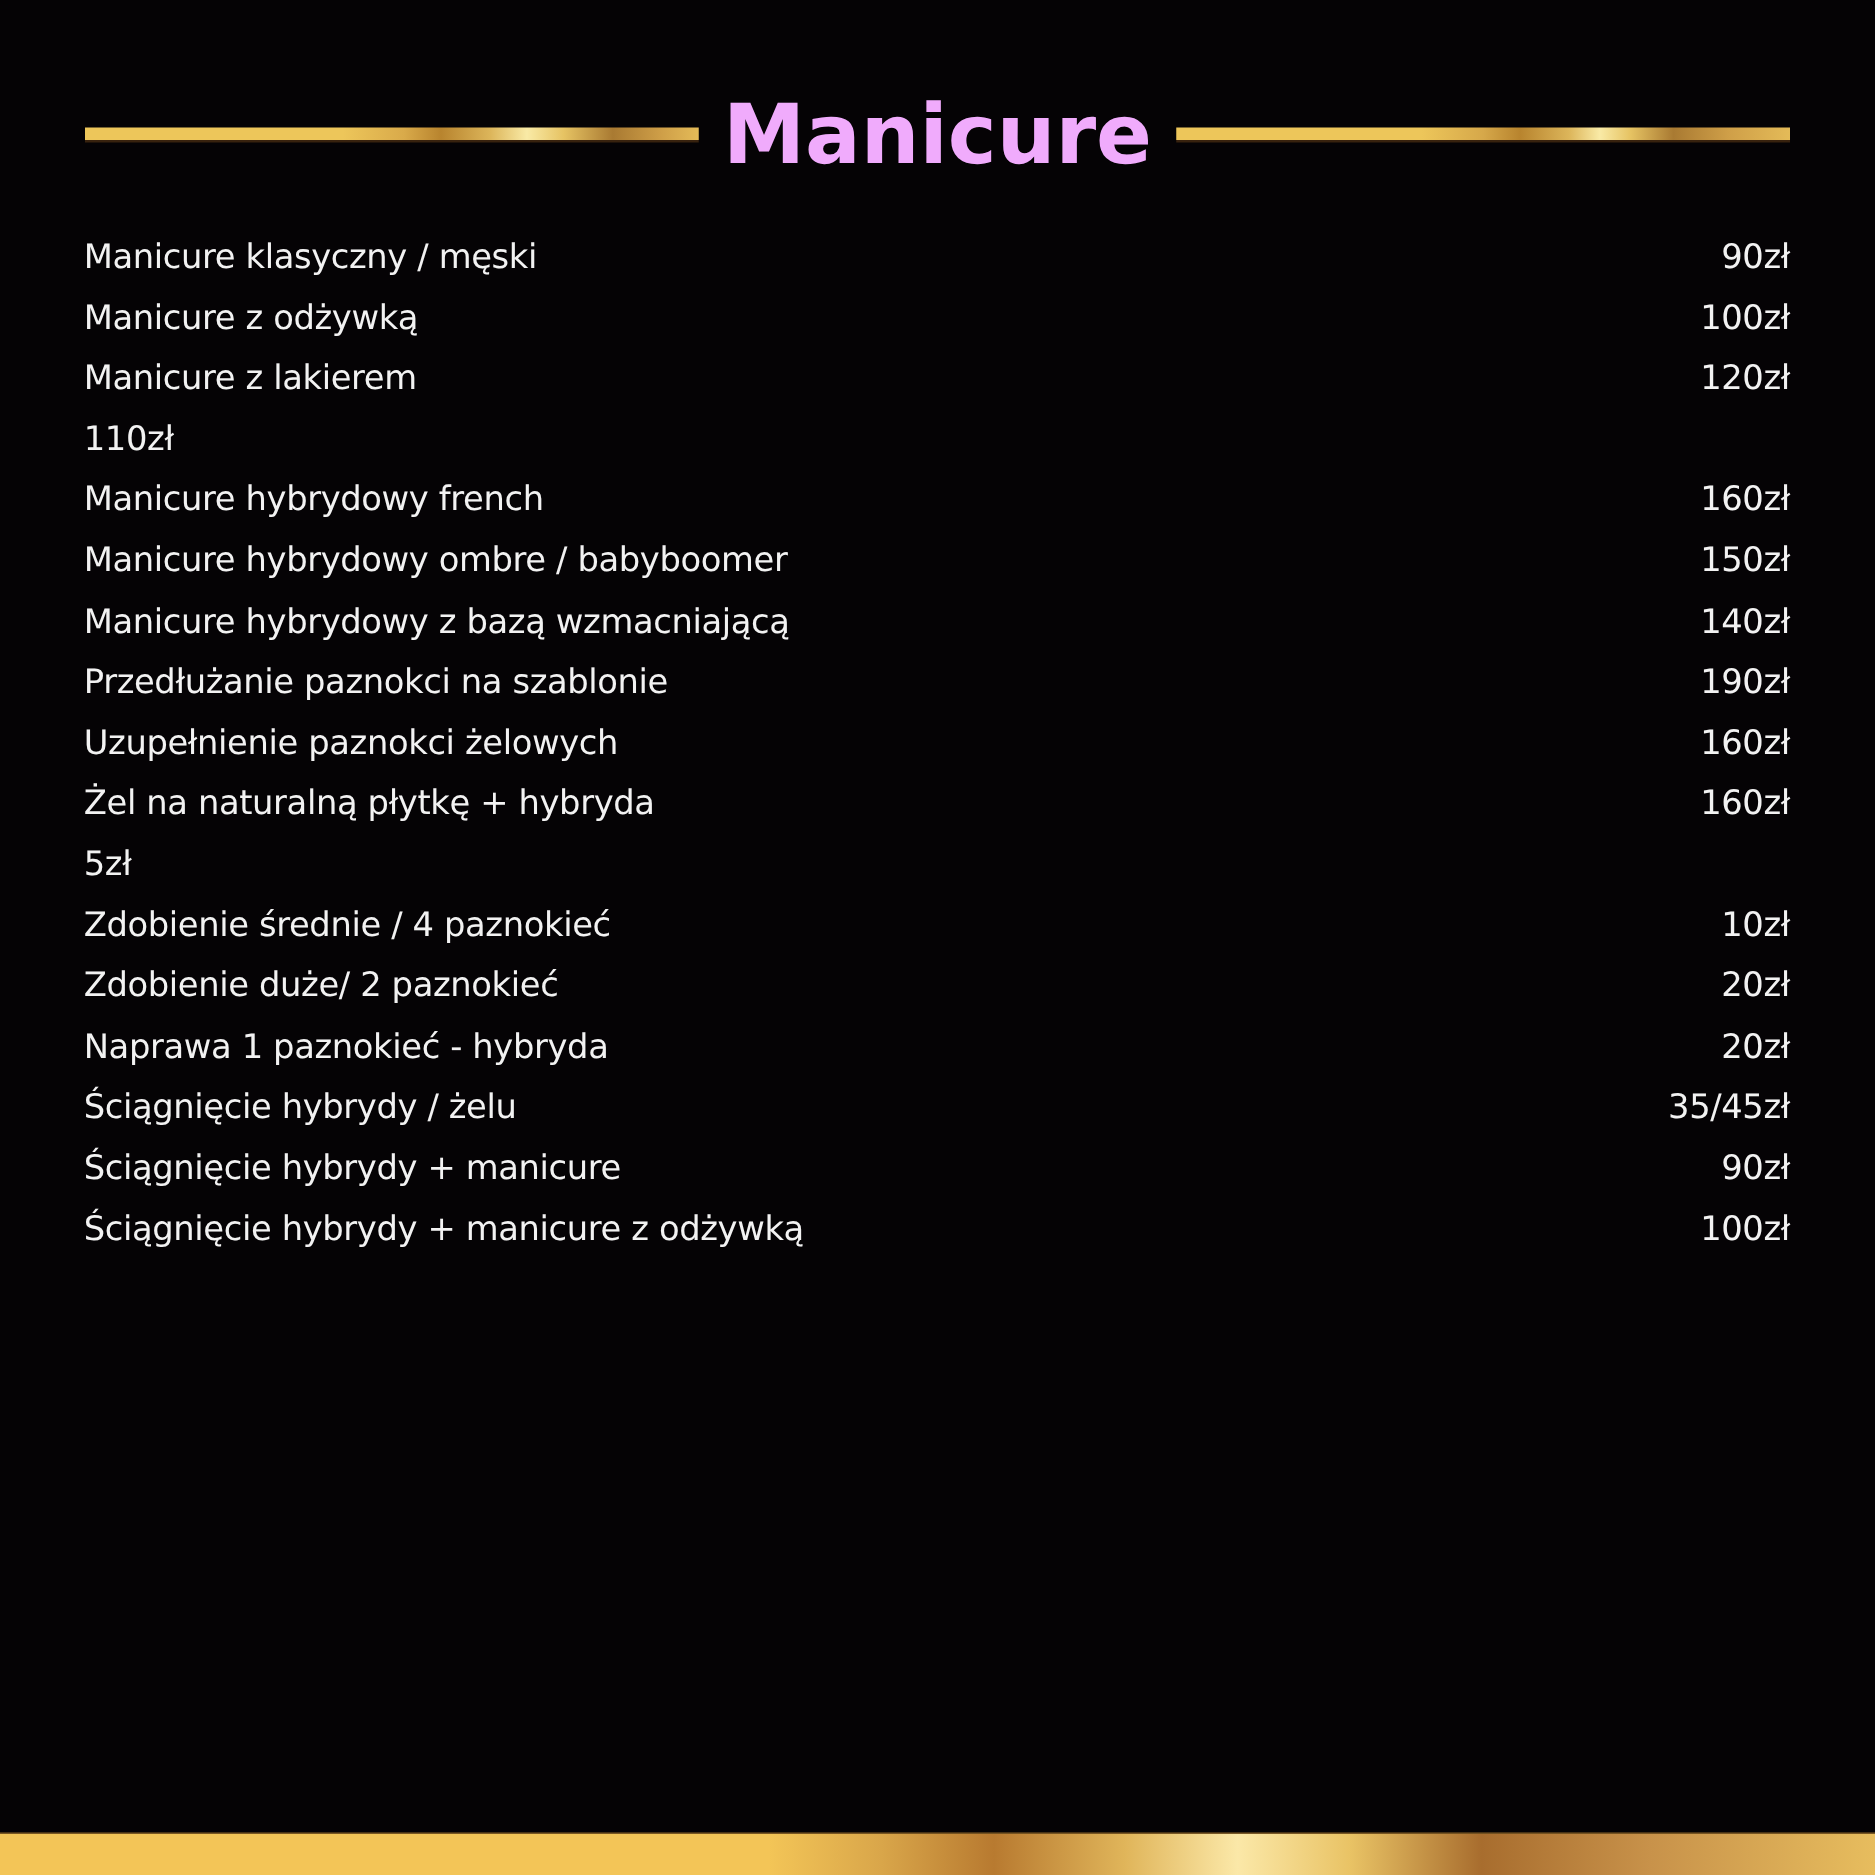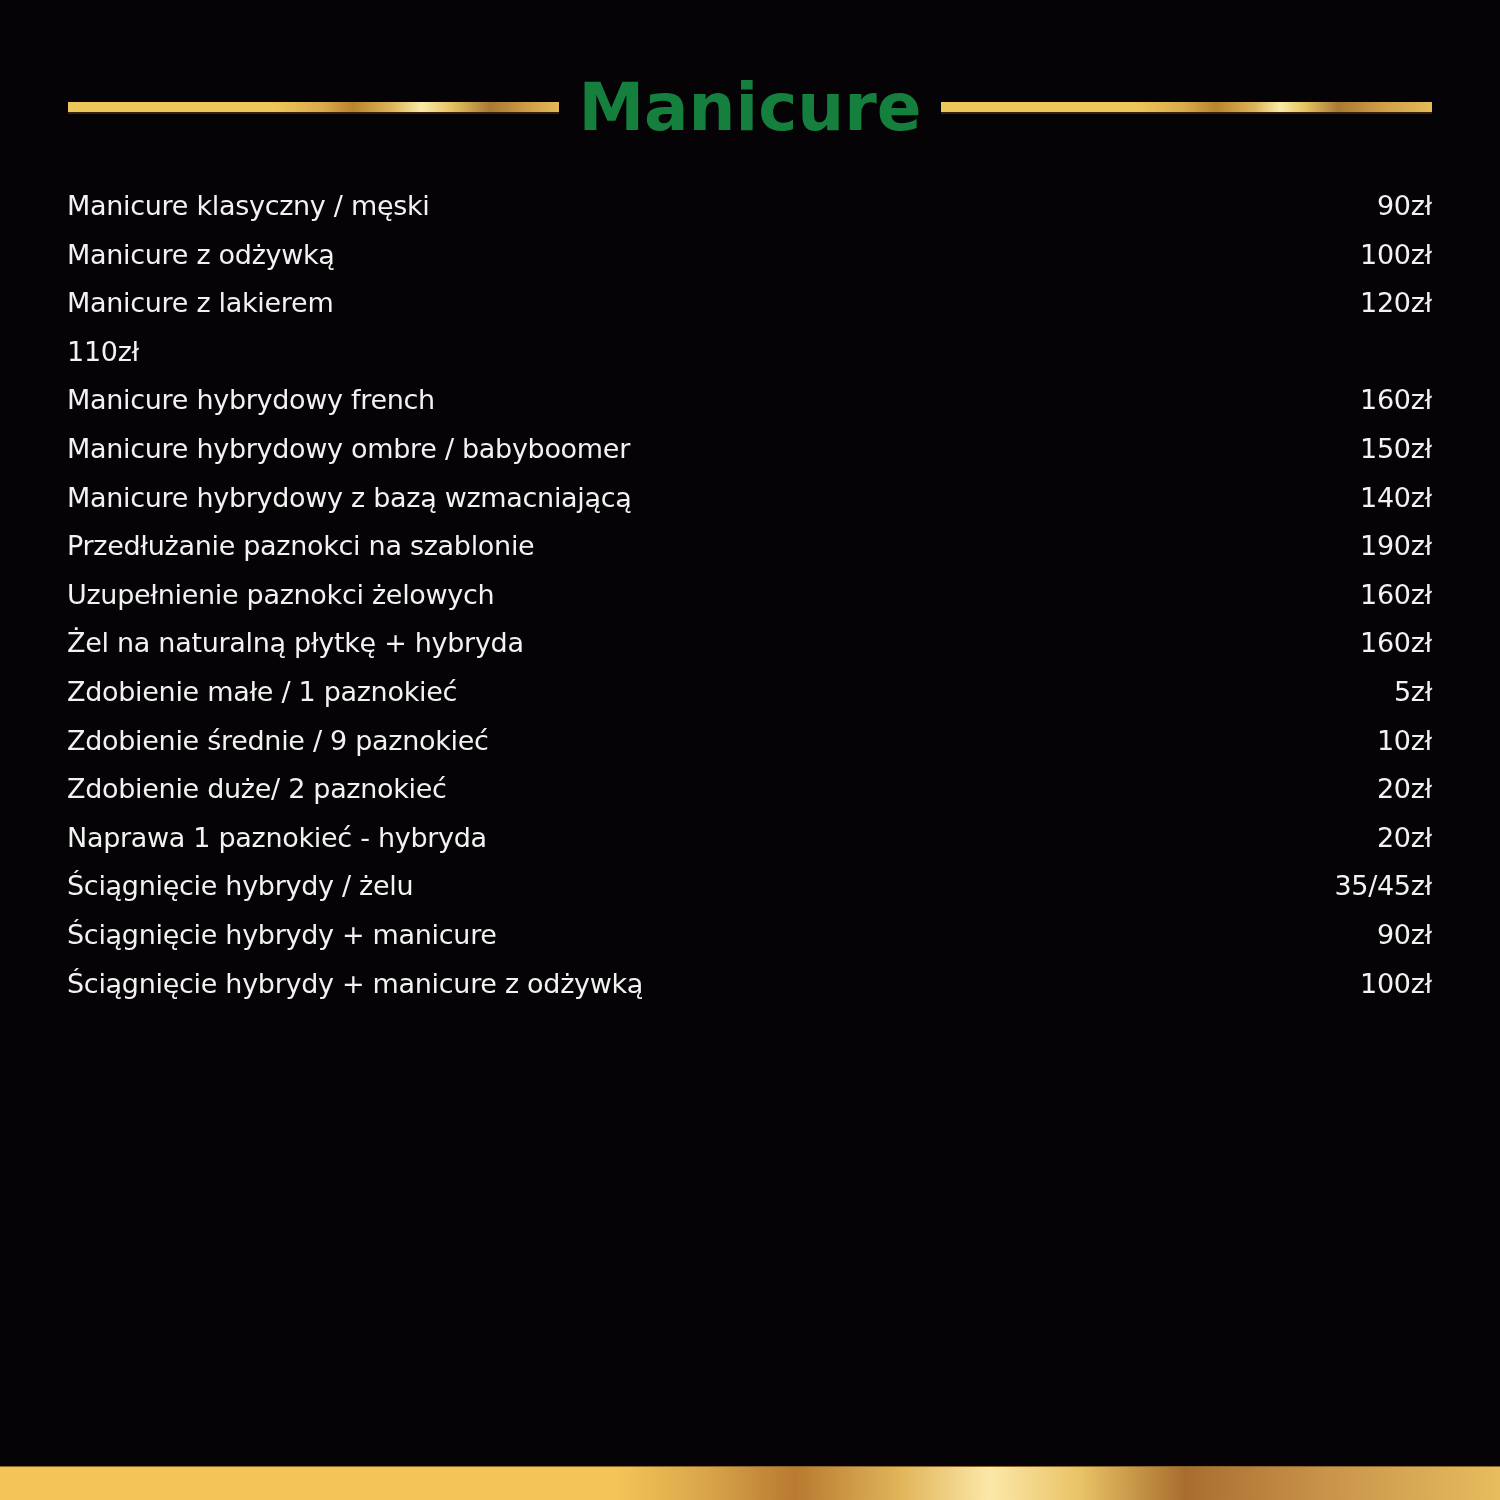"Manicure" .title { color: #15803d -> #f0abfc }
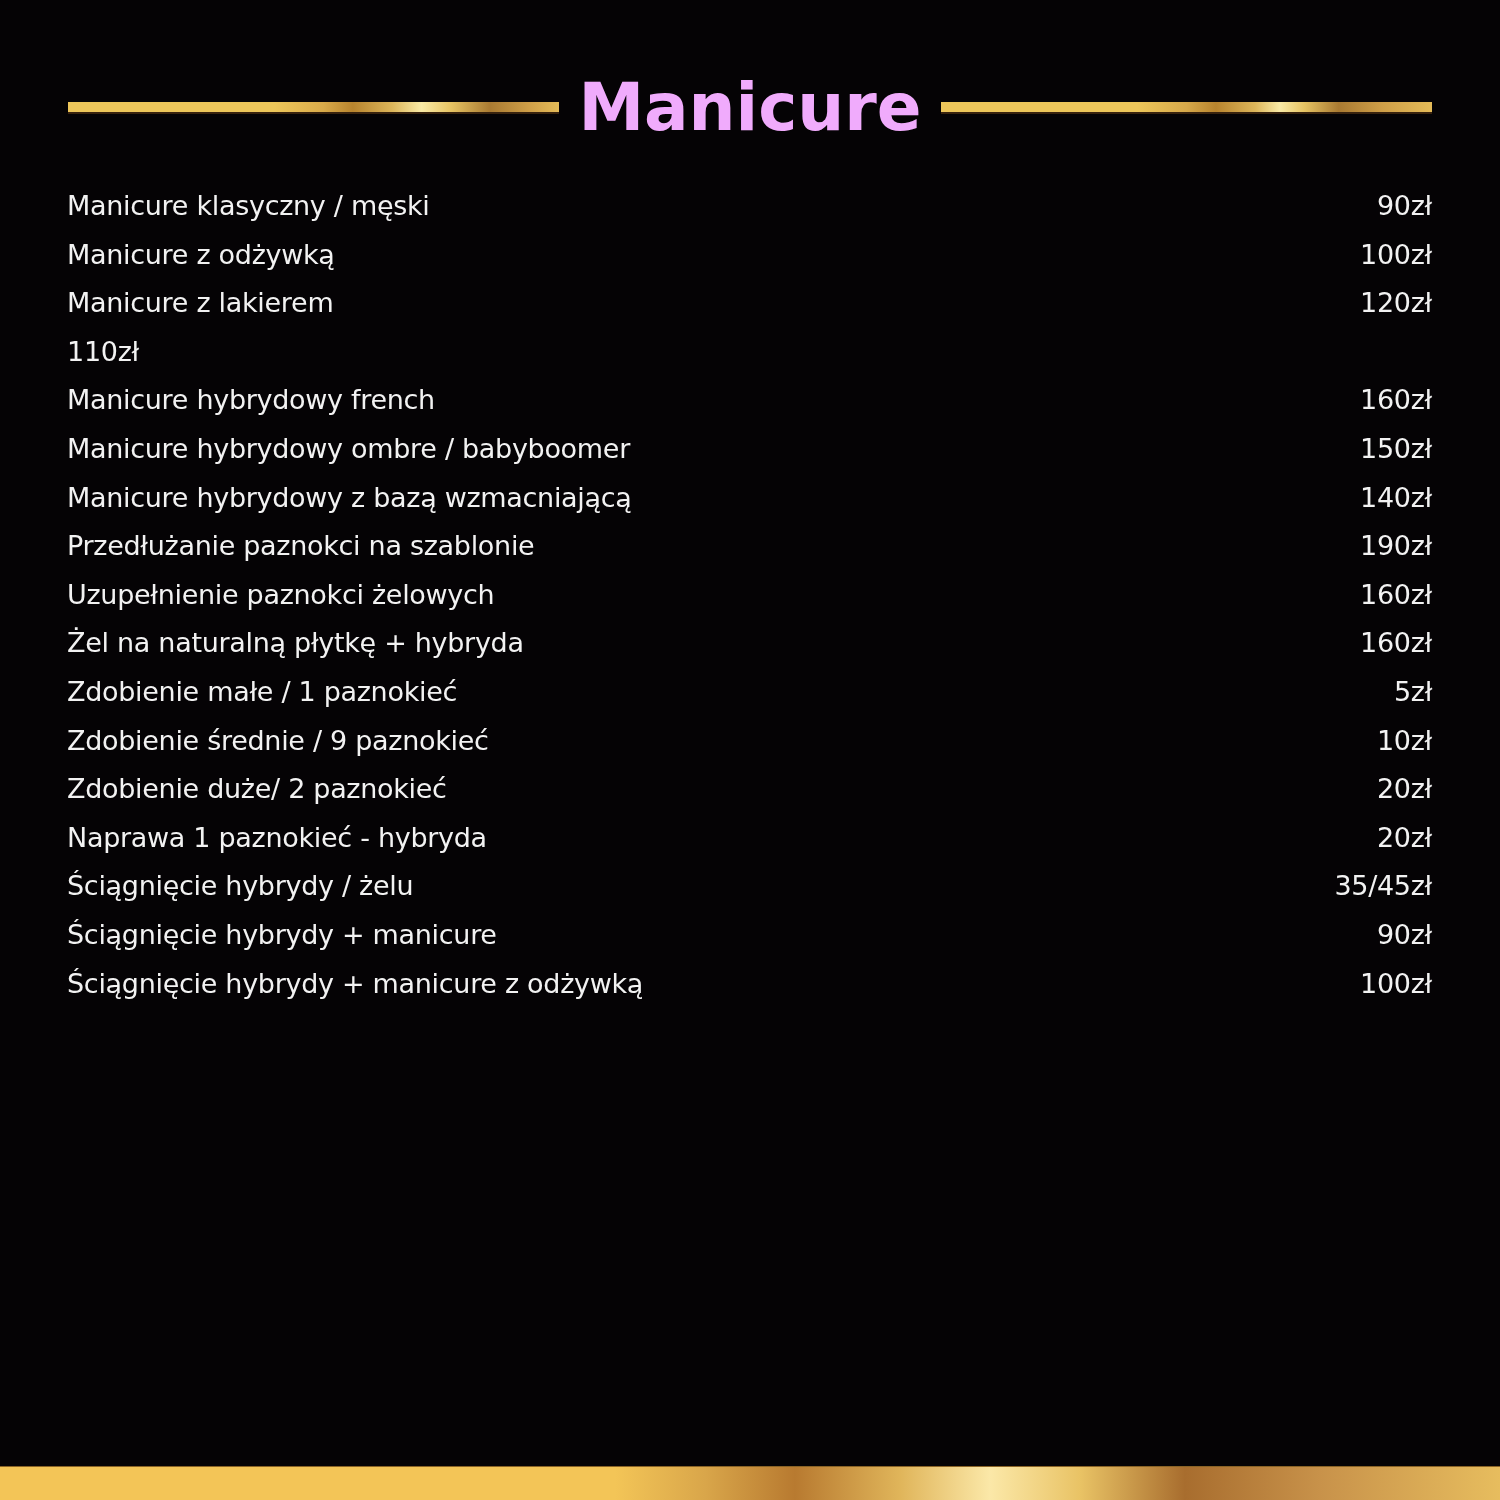"Zdobienie małe / 1 paznokieć" span.name { html: <span>Zdobienie małe / 1 paznokieć</span> -> none }
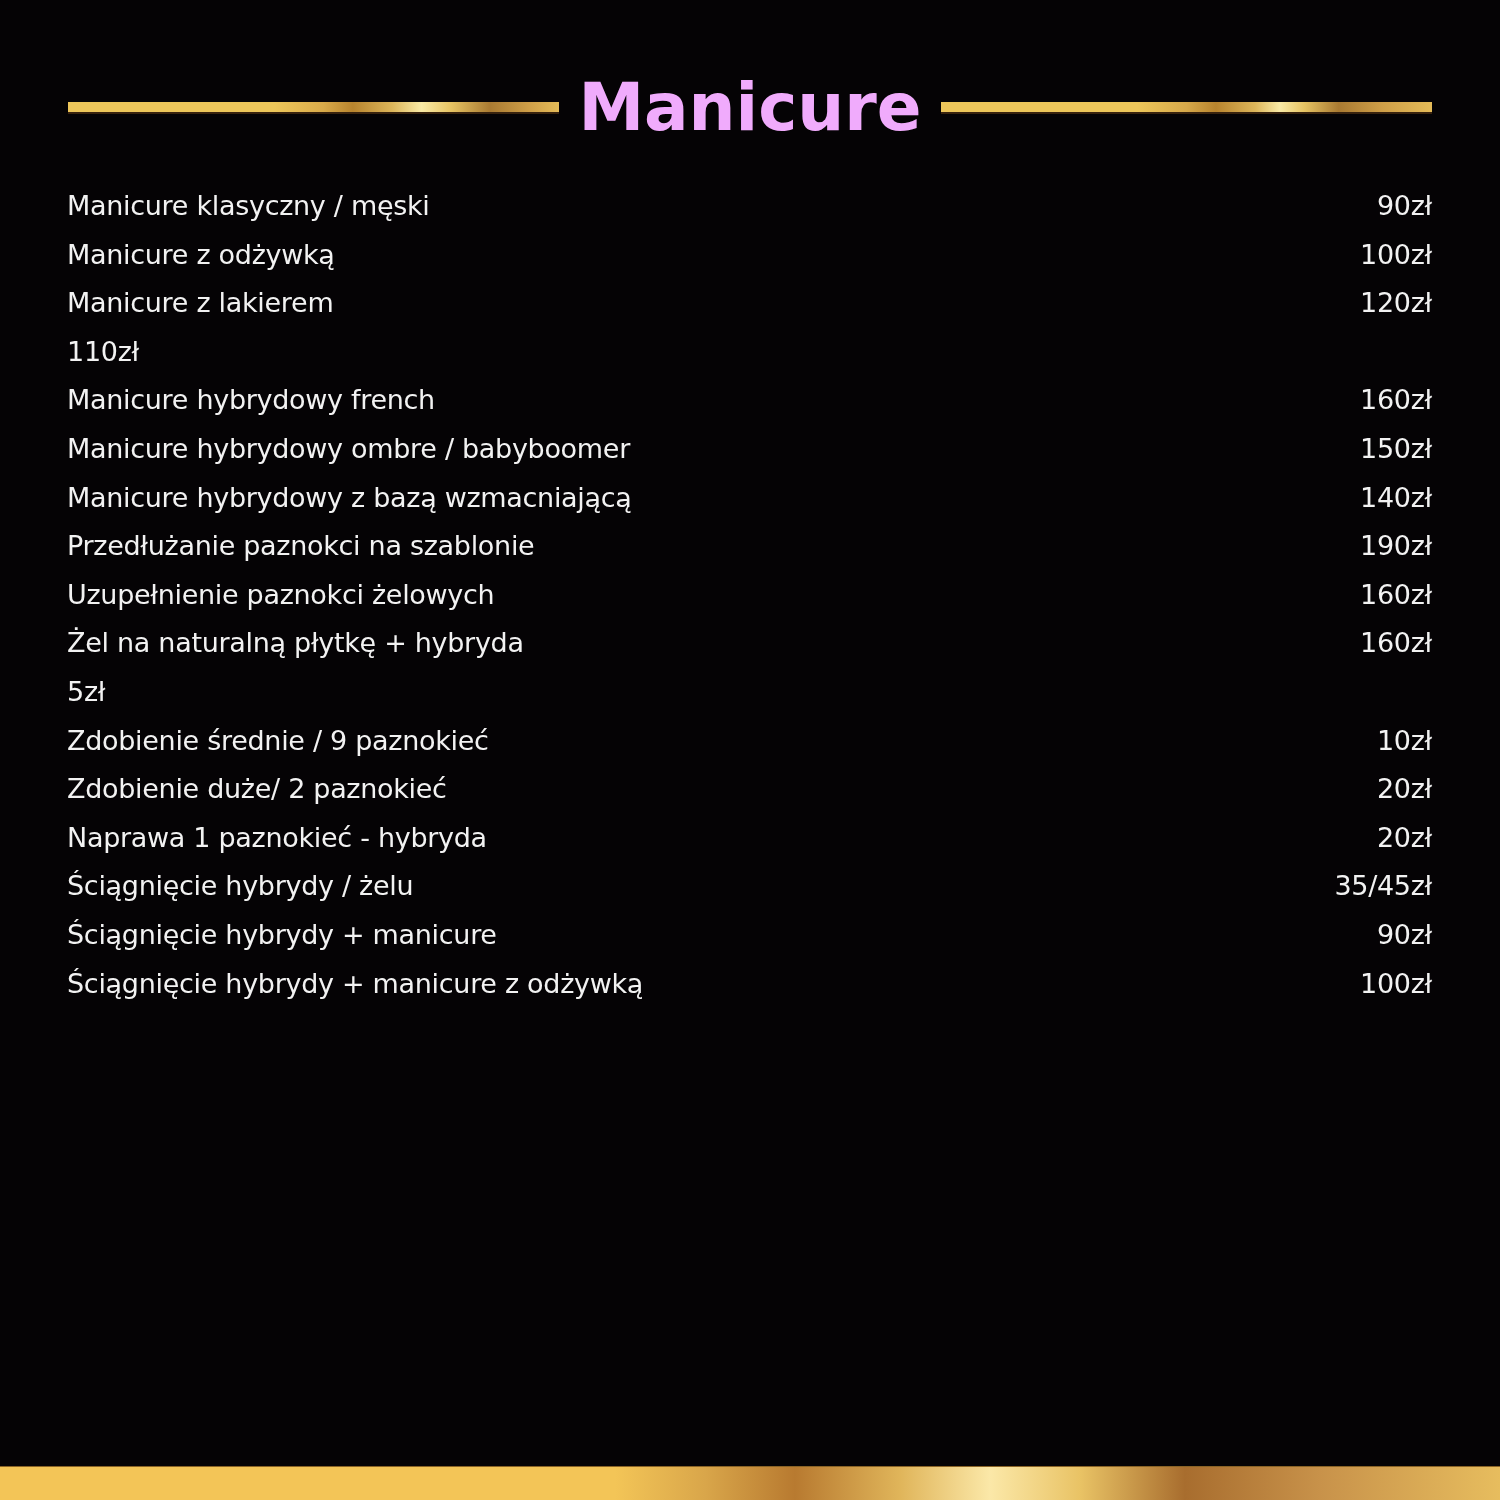"Zdobienie średnie / 9 paznokieć" span.name { text: 9 -> 4 }
